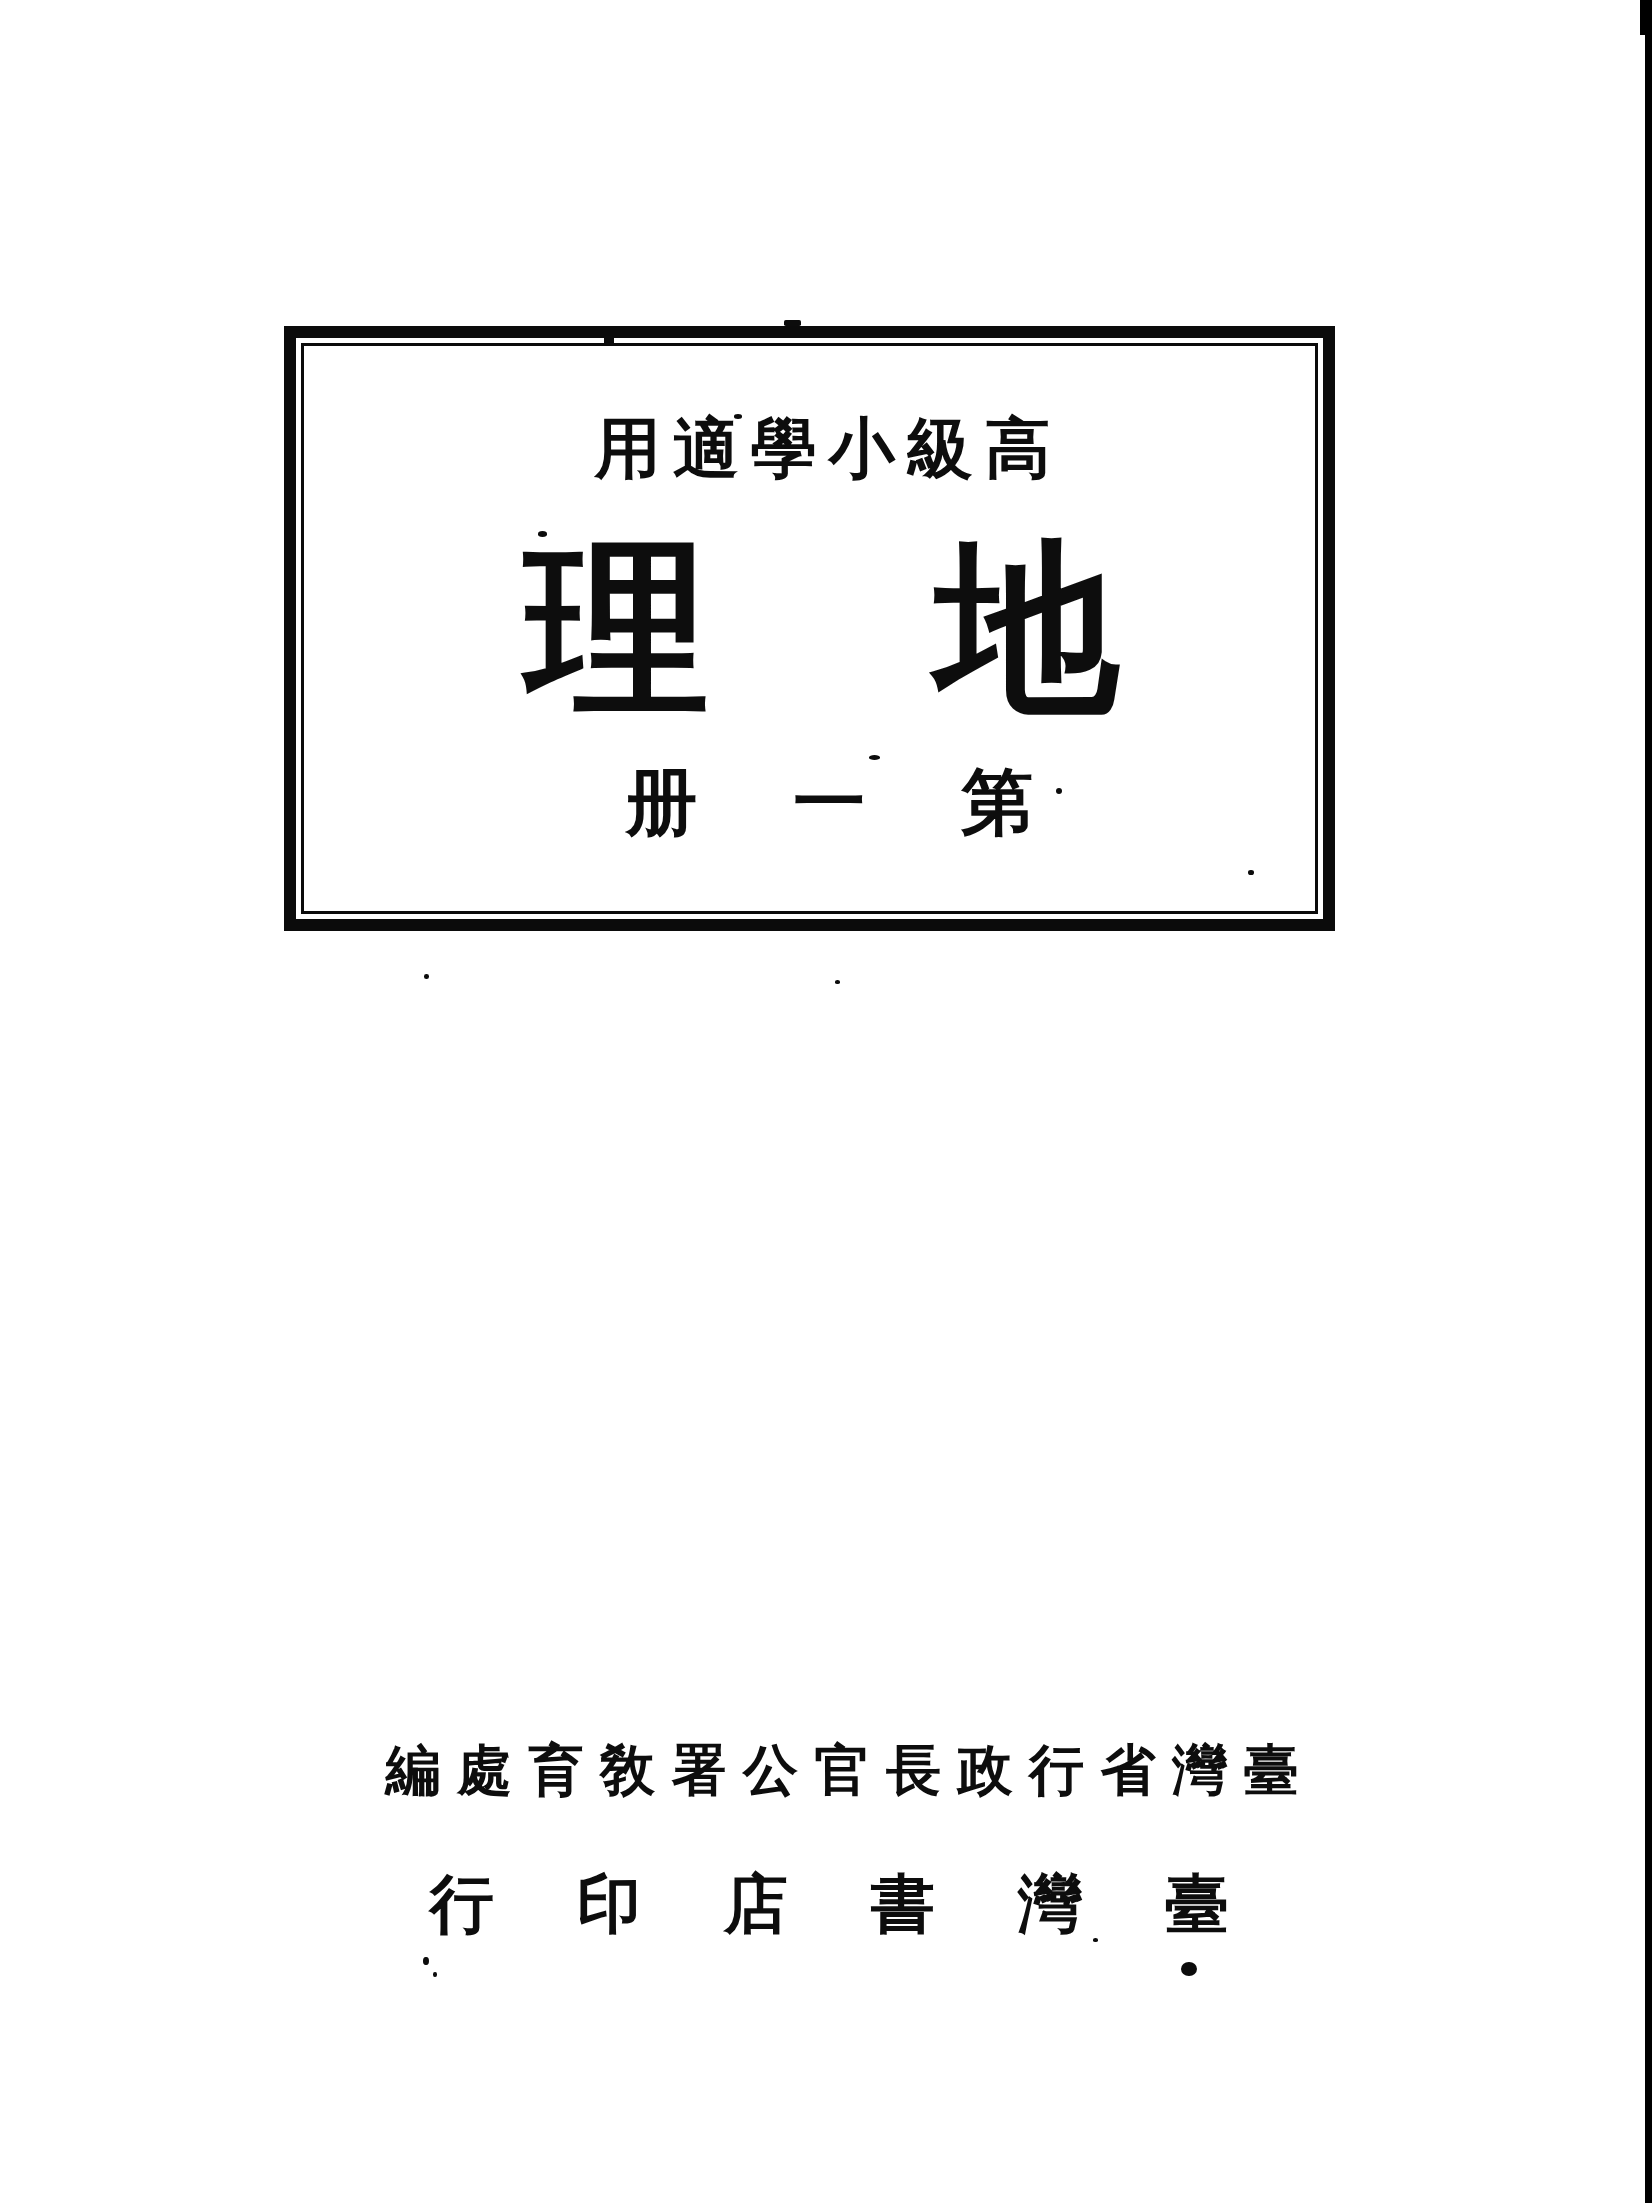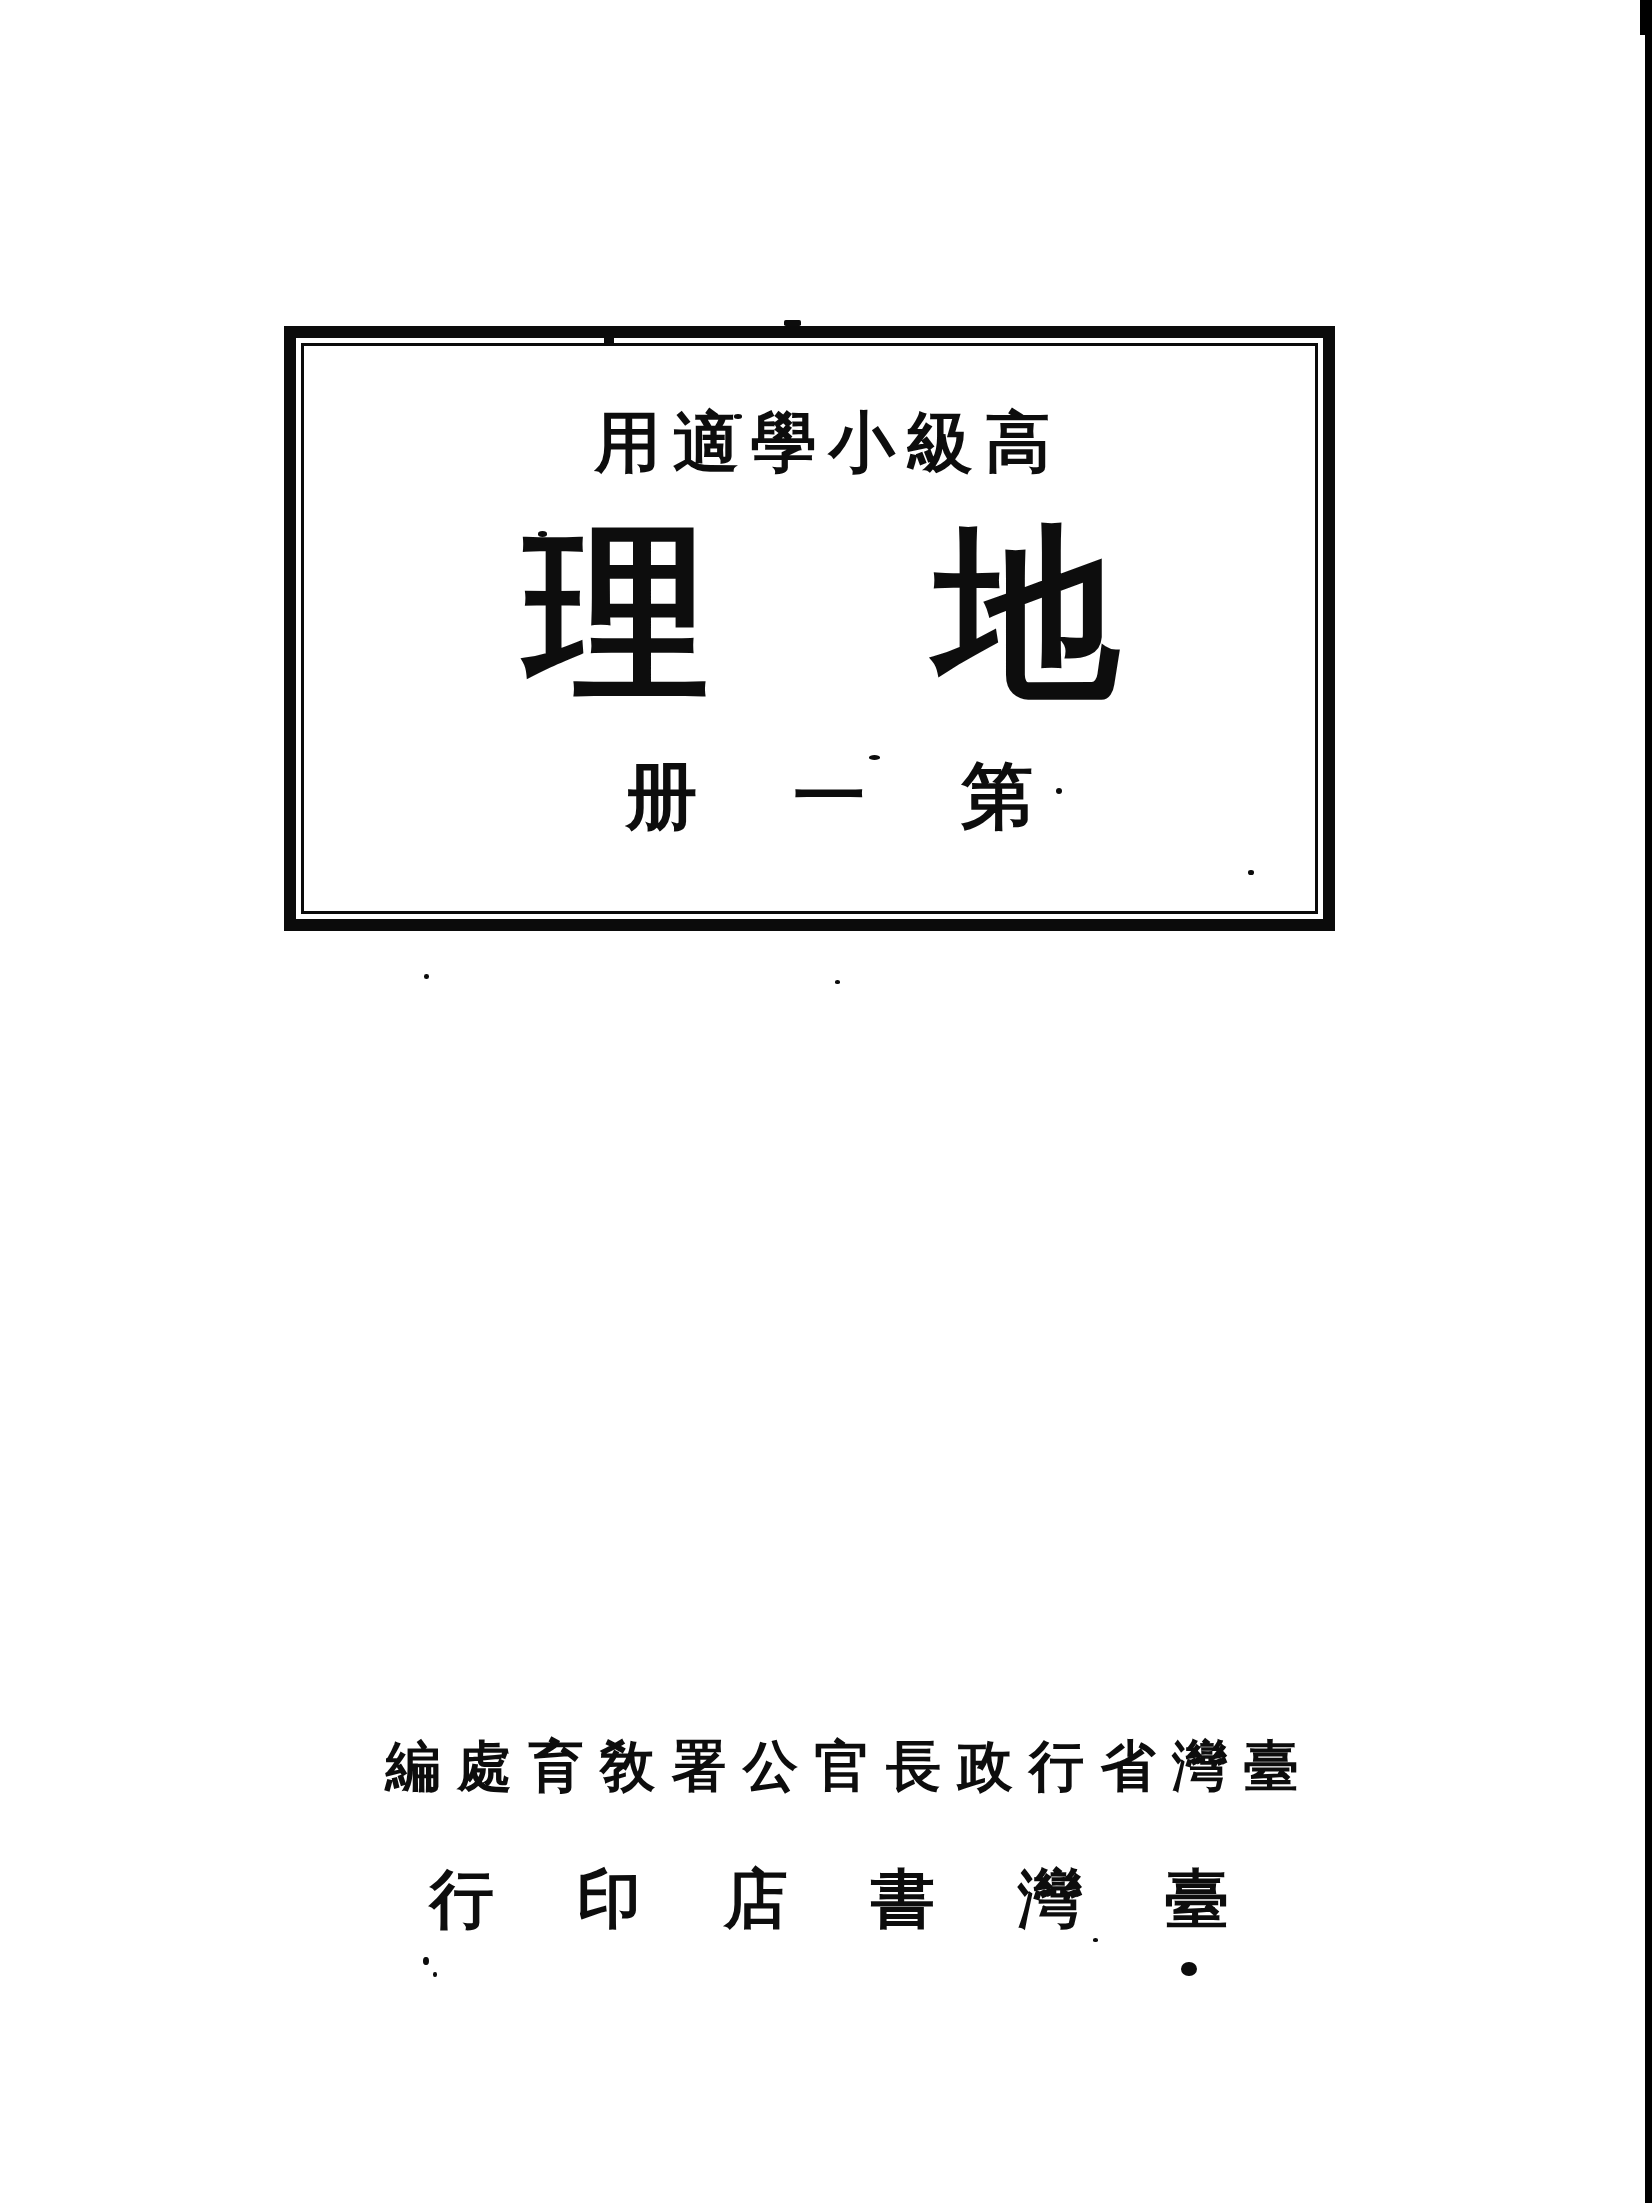"用適學小級高" .page { font-family: Liberation Mono, monospace -> Liberation Sans, sans-serif }
